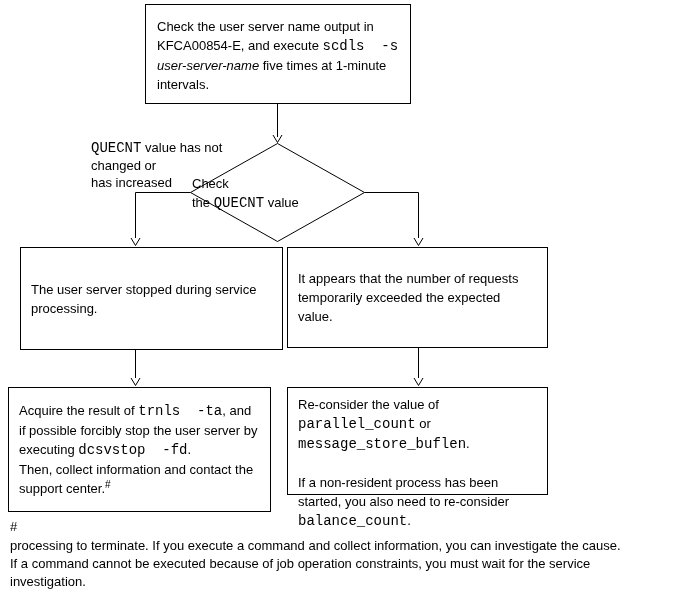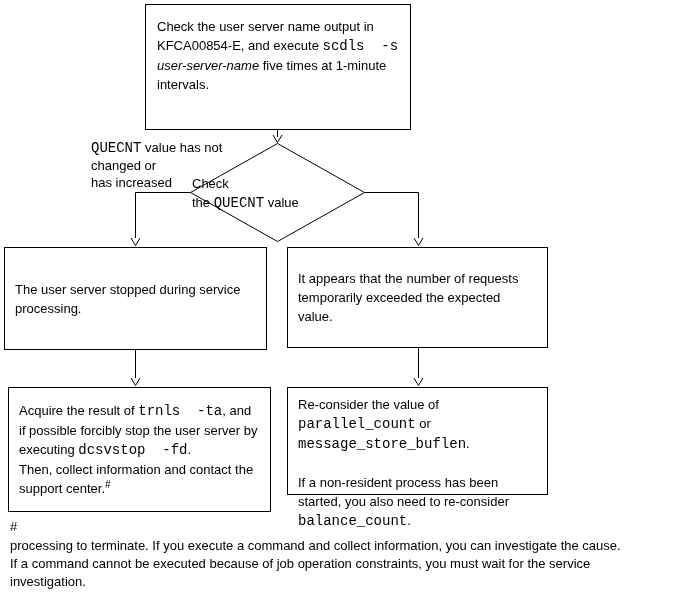"Check the user server name" .box-top { height: 126px -> 100px }
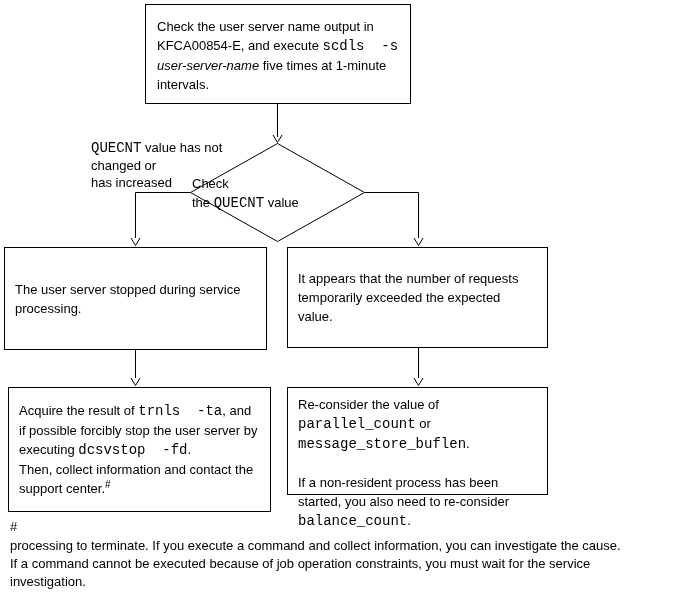"The user server stopped during" .box-mid-left { left: 4px -> 20px }
